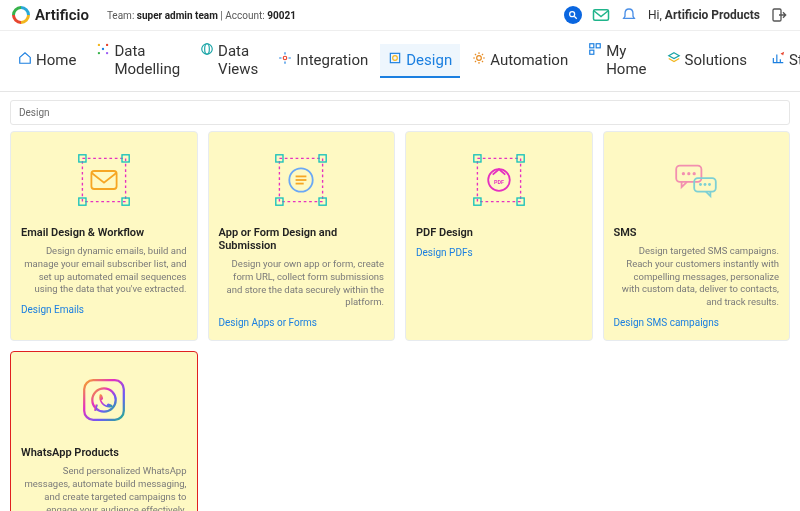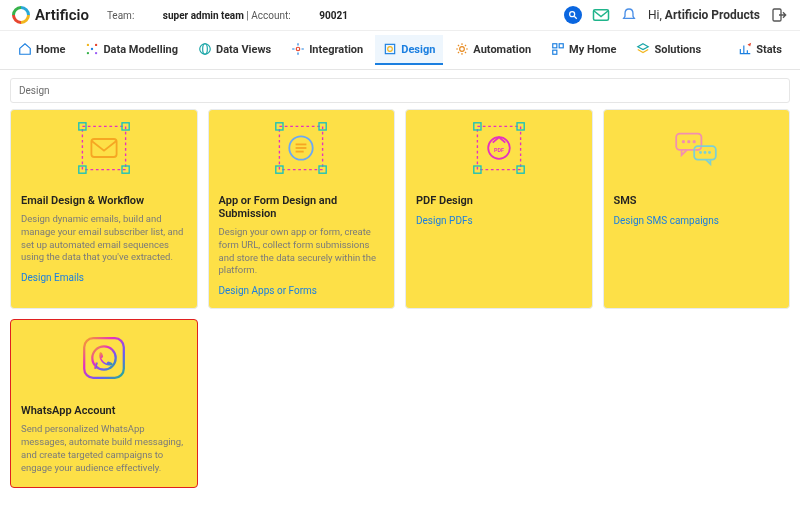"super admin team" .team-info b { margin-left: 26px -> none }
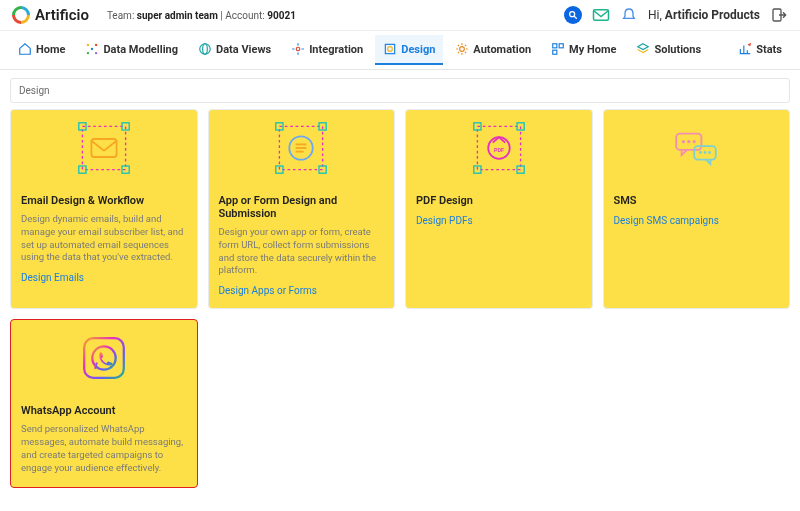"Home" .nav-item { align-items: flex-end -> flex-start; font-size: 11px -> 15px; font-weight: bold -> none }
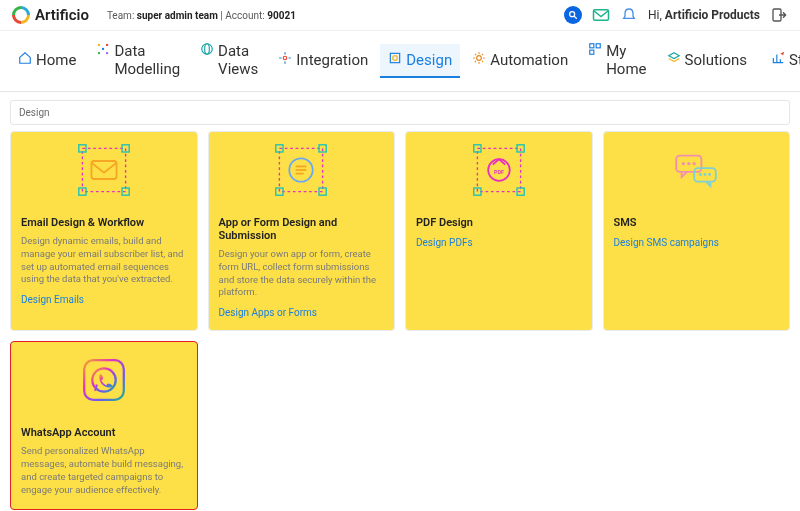"Email Design & Workflow" .card { background: #fde047 -> #fef9c3; padding: 0 10px 12px -> 10px 10px 12px }
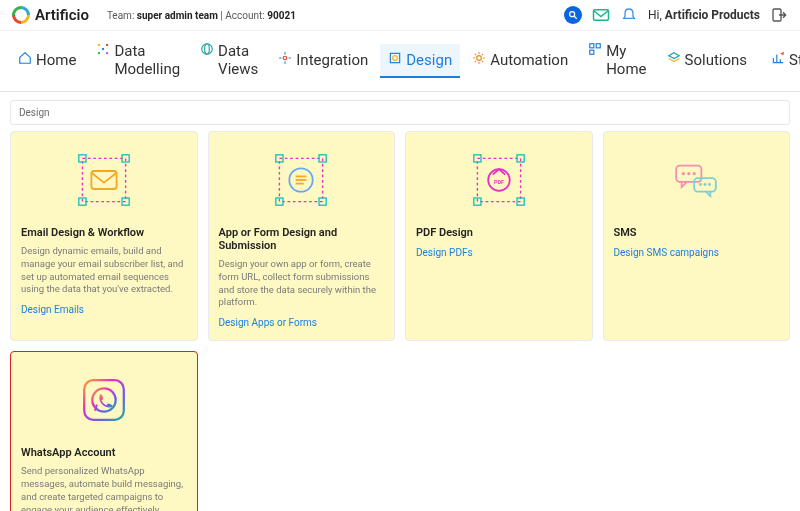"Design dynamic emails, build and" .card-desc { text-align: none -> right }
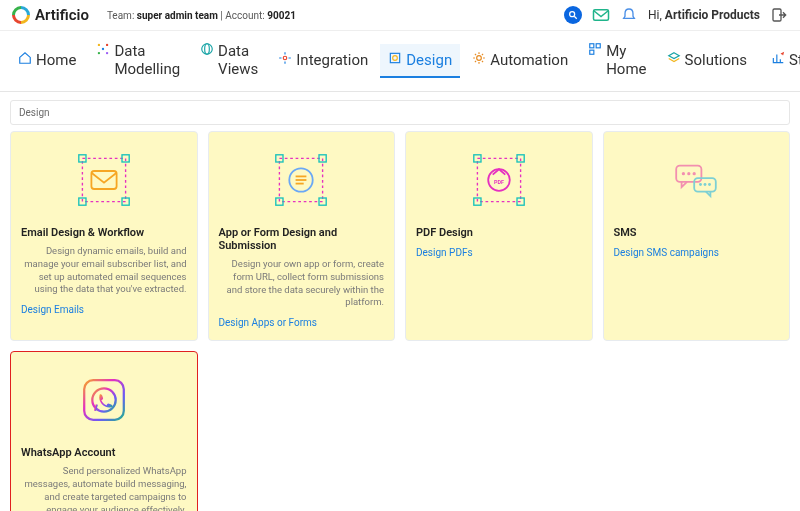"Design targeted SMS campaigns. Reach" div.card-desc { html: none -> <div>Design targeted SMS campaigns. Reach your customers instantly with compelling messages, personalize with custom data, deliver to contacts, and track results.</div> }
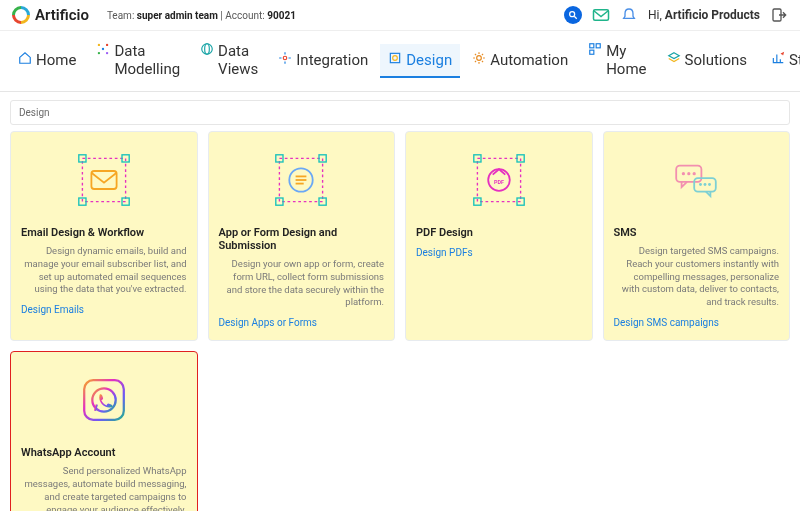"WhatsApp Account" div.card-title { text: Account -> Products }
